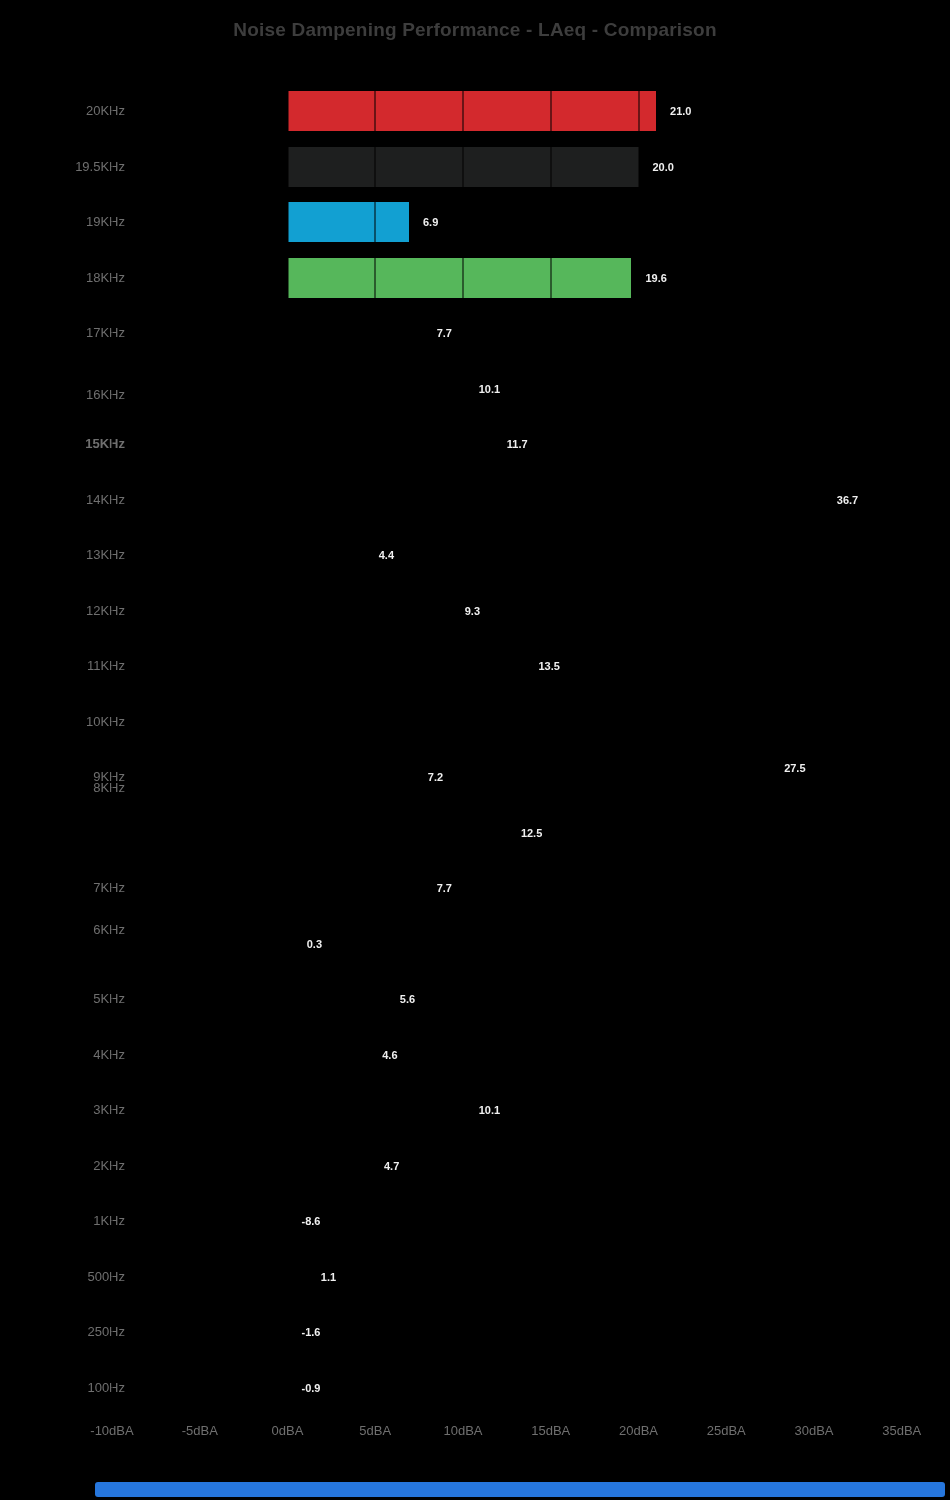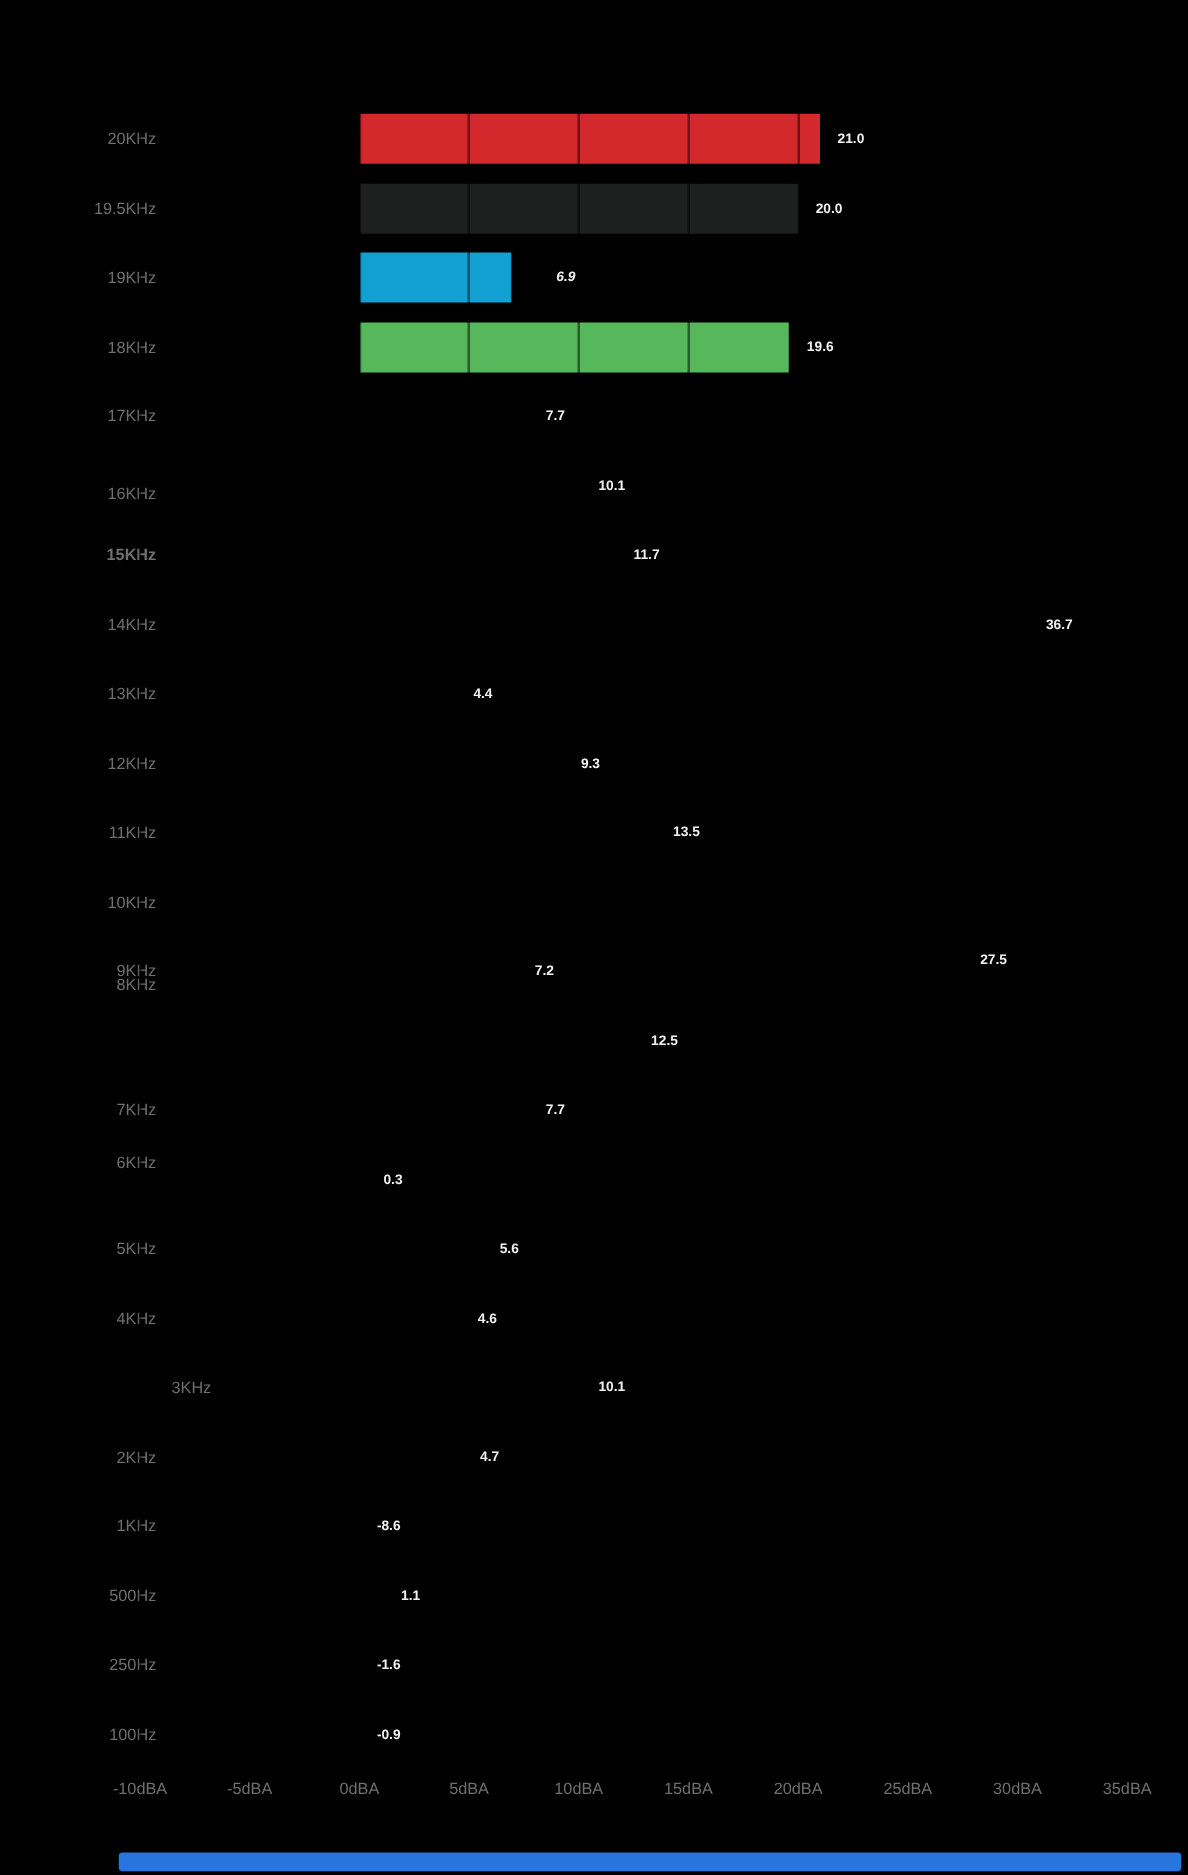"Noise Dampening Performance - LAeq" div.chart-title { html: none -> <div>Noise Dampening Performance - LAeq - Comparison</div> }
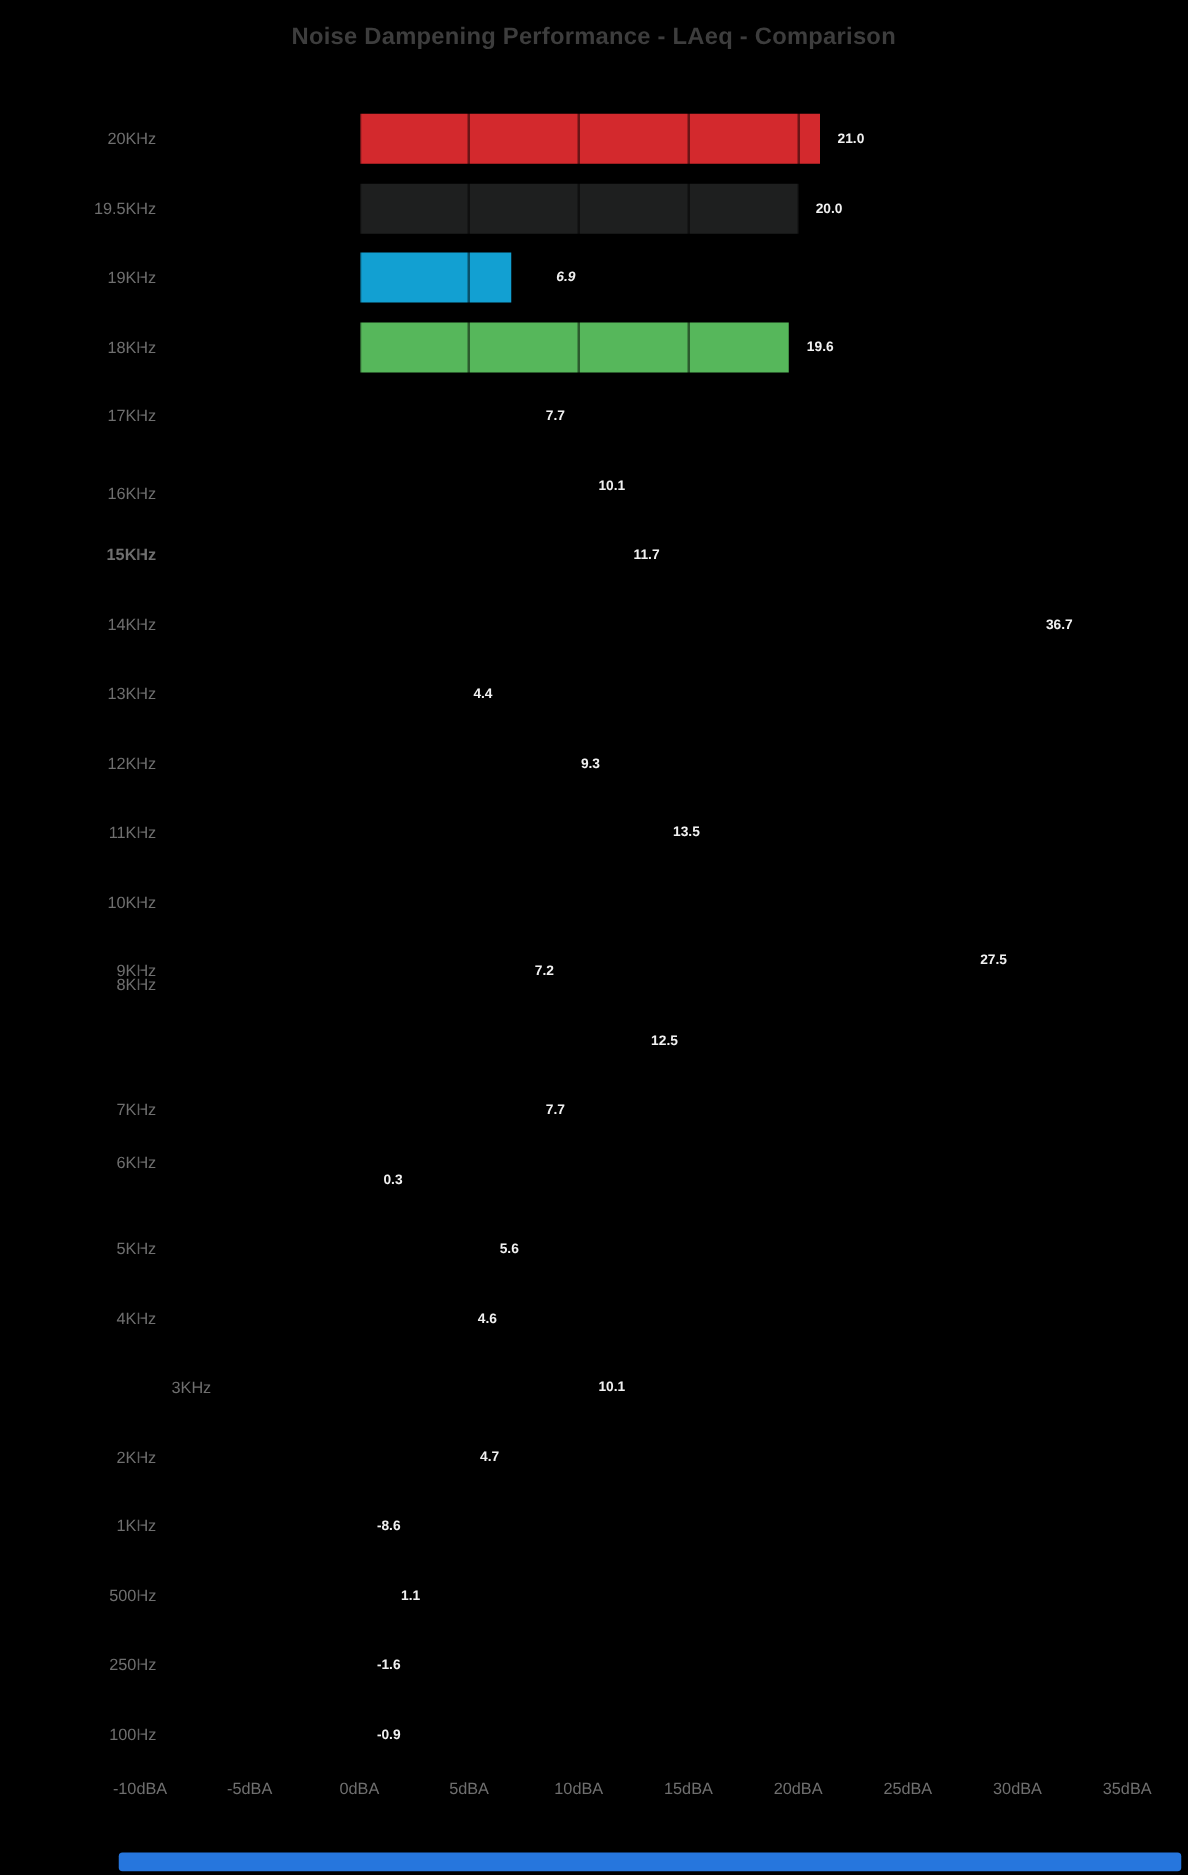"6.9" div.val-label { font-style: italic -> none; left: 445px -> 423px }
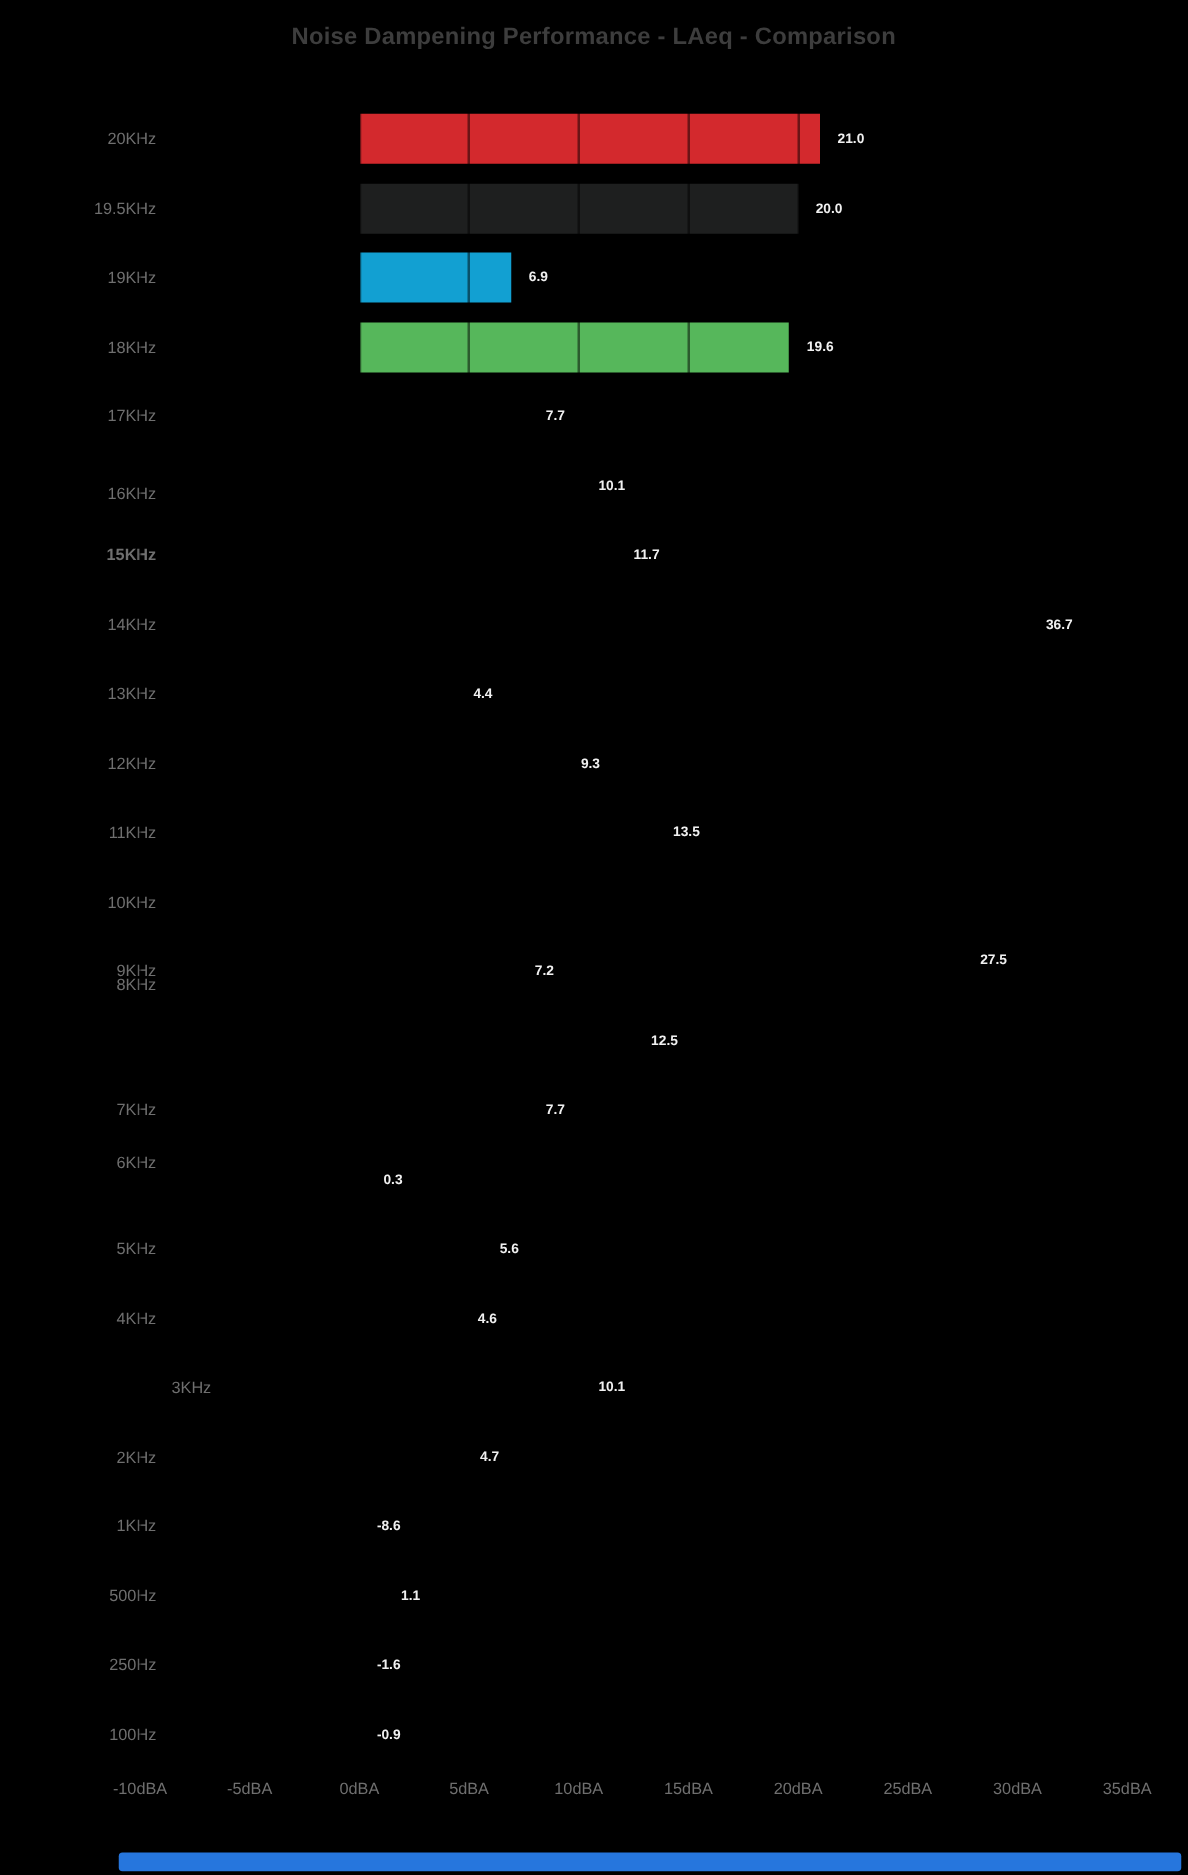"3KHz" div.cat-label { margin-left: 44px -> none }
